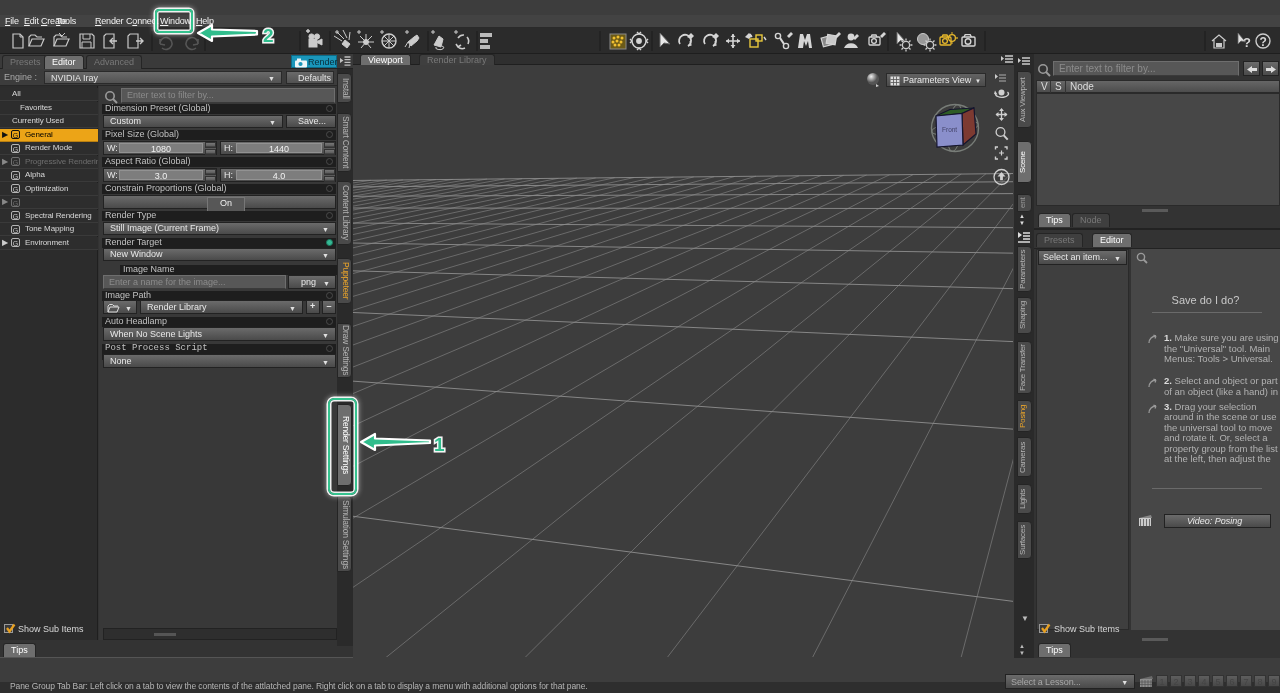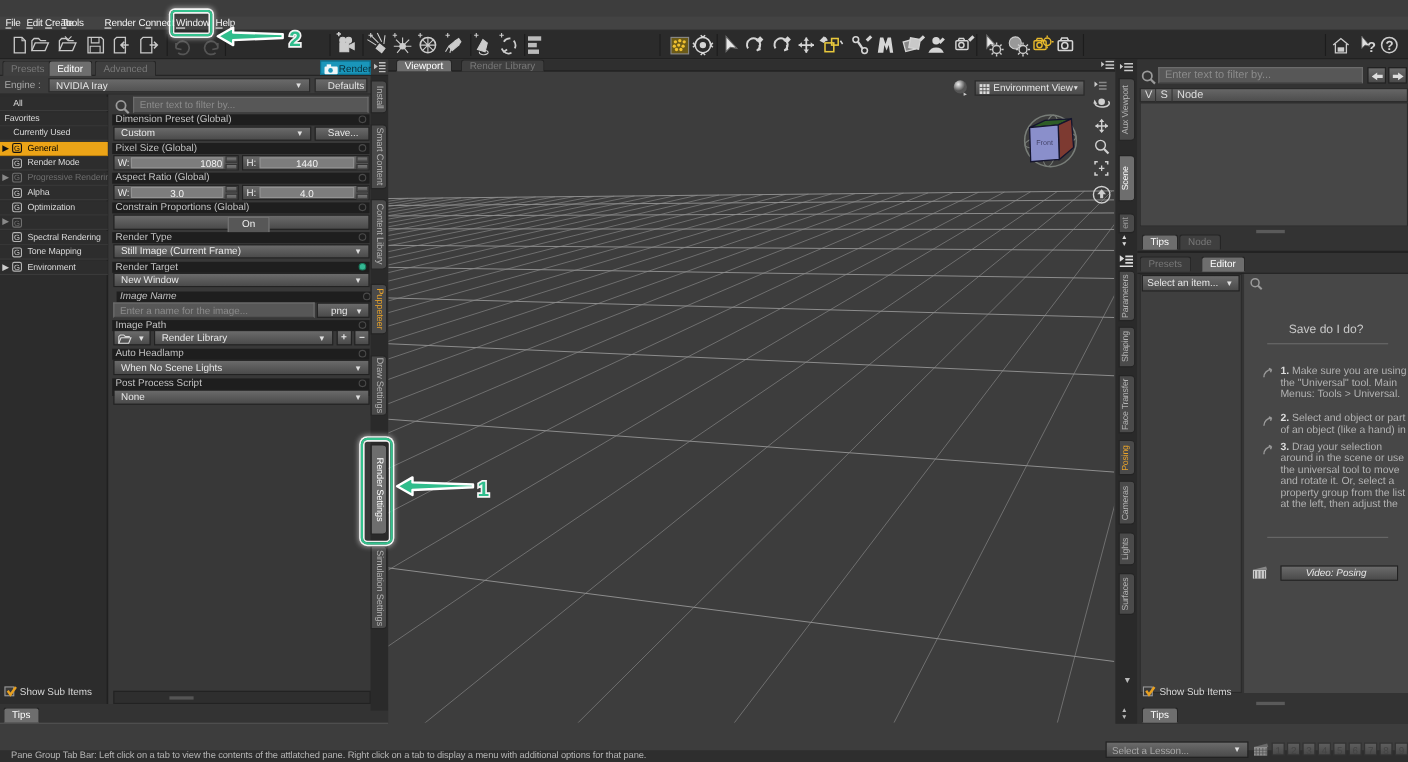"Environment View" span.abs { text: Environment -> Parameters }
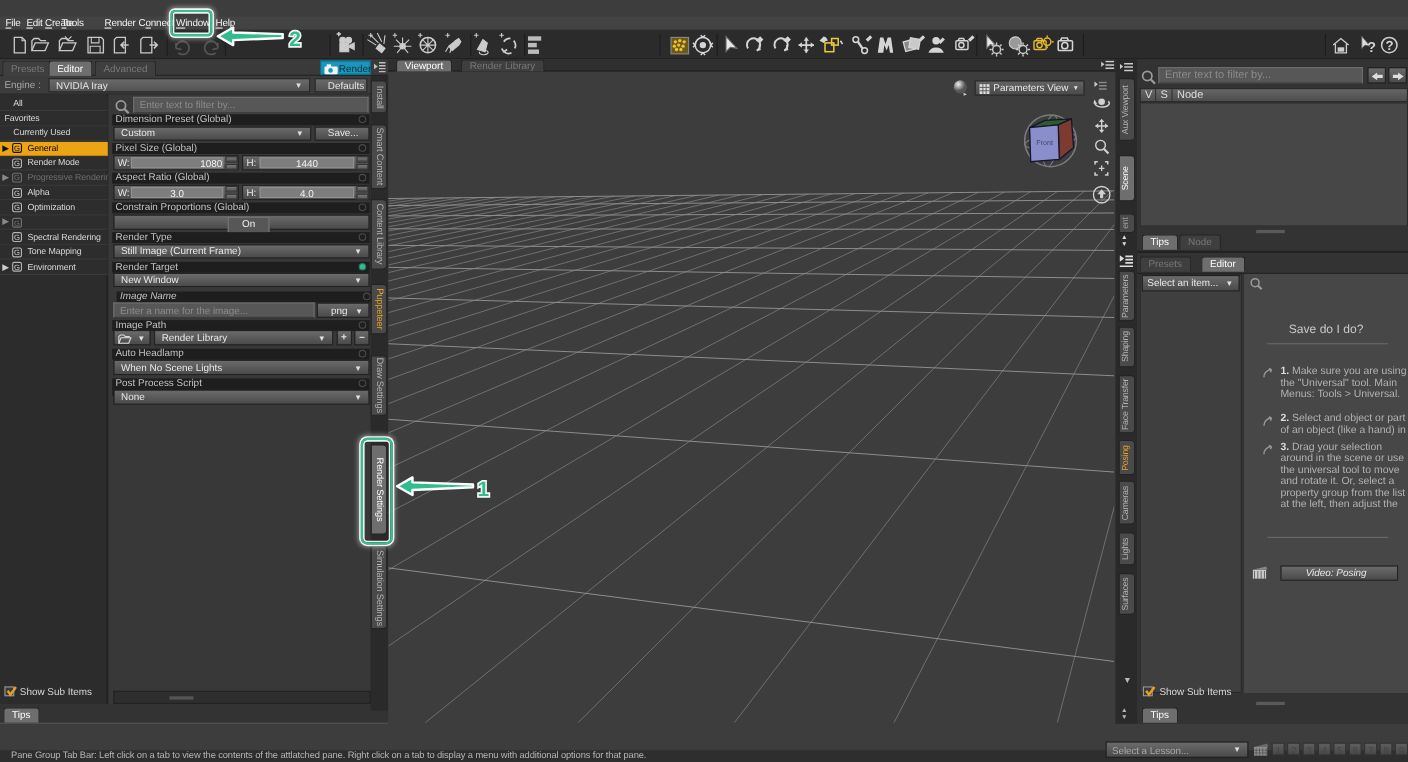"Favorites" span.abs { left: 4px -> 20px }
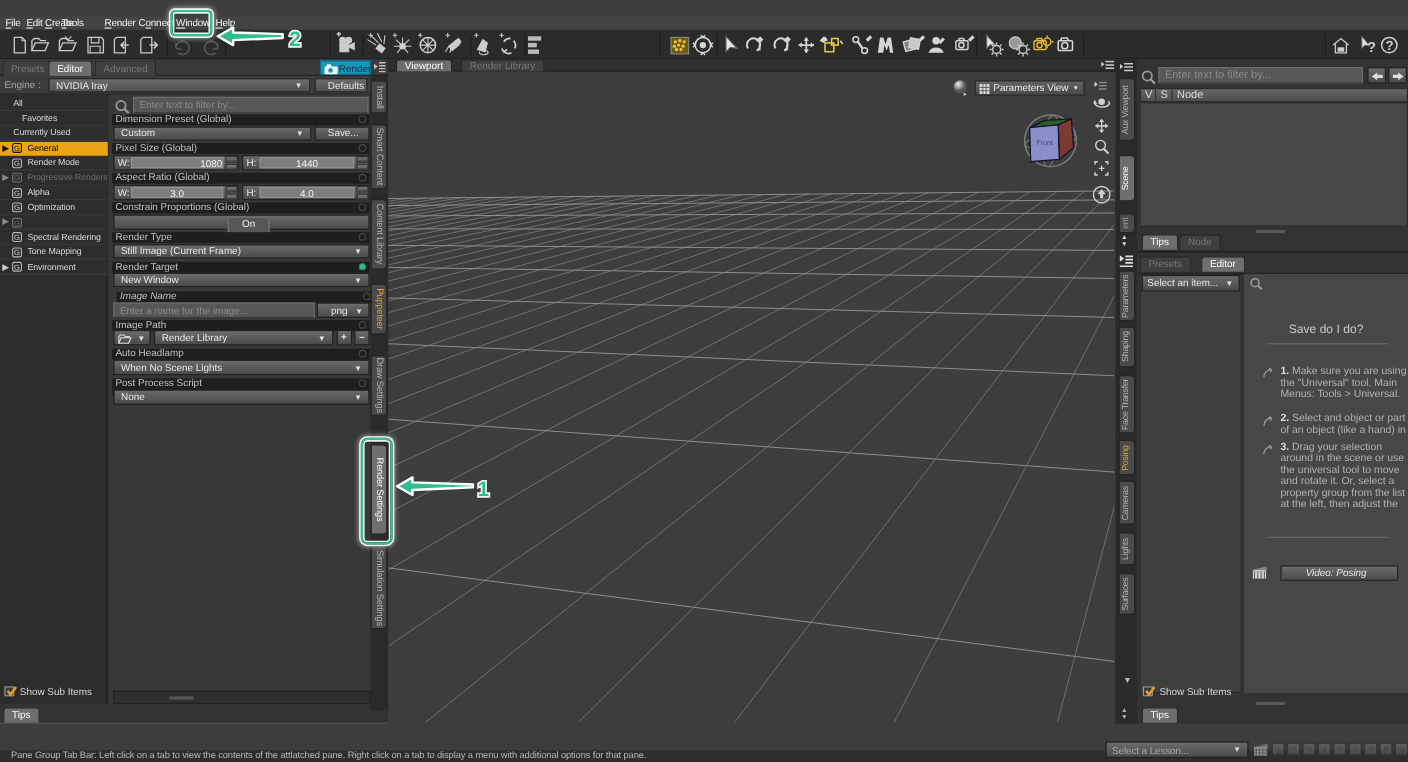"1080" div.abs { text-align: right -> center }
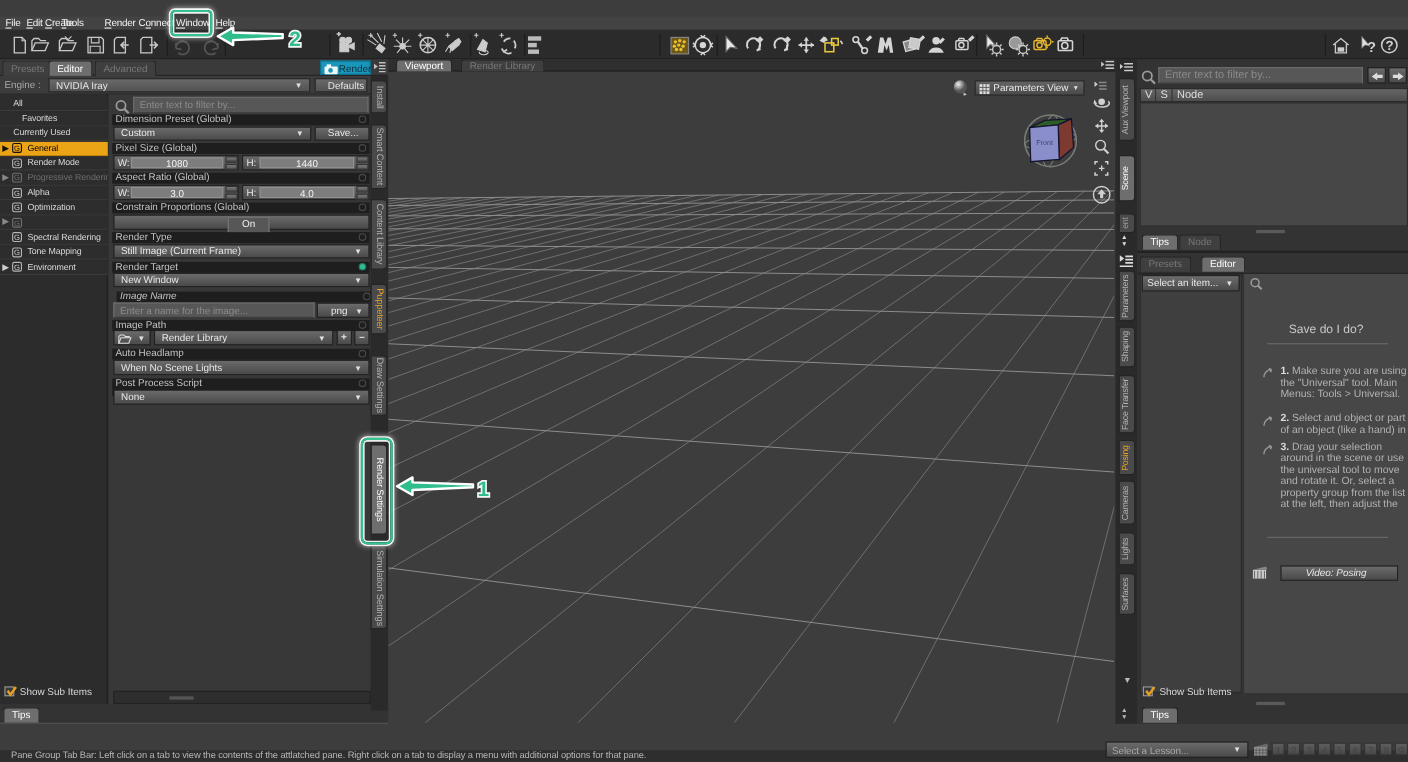"Image Name" div.hdr { font-style: italic -> none; left: 106px -> 120px }
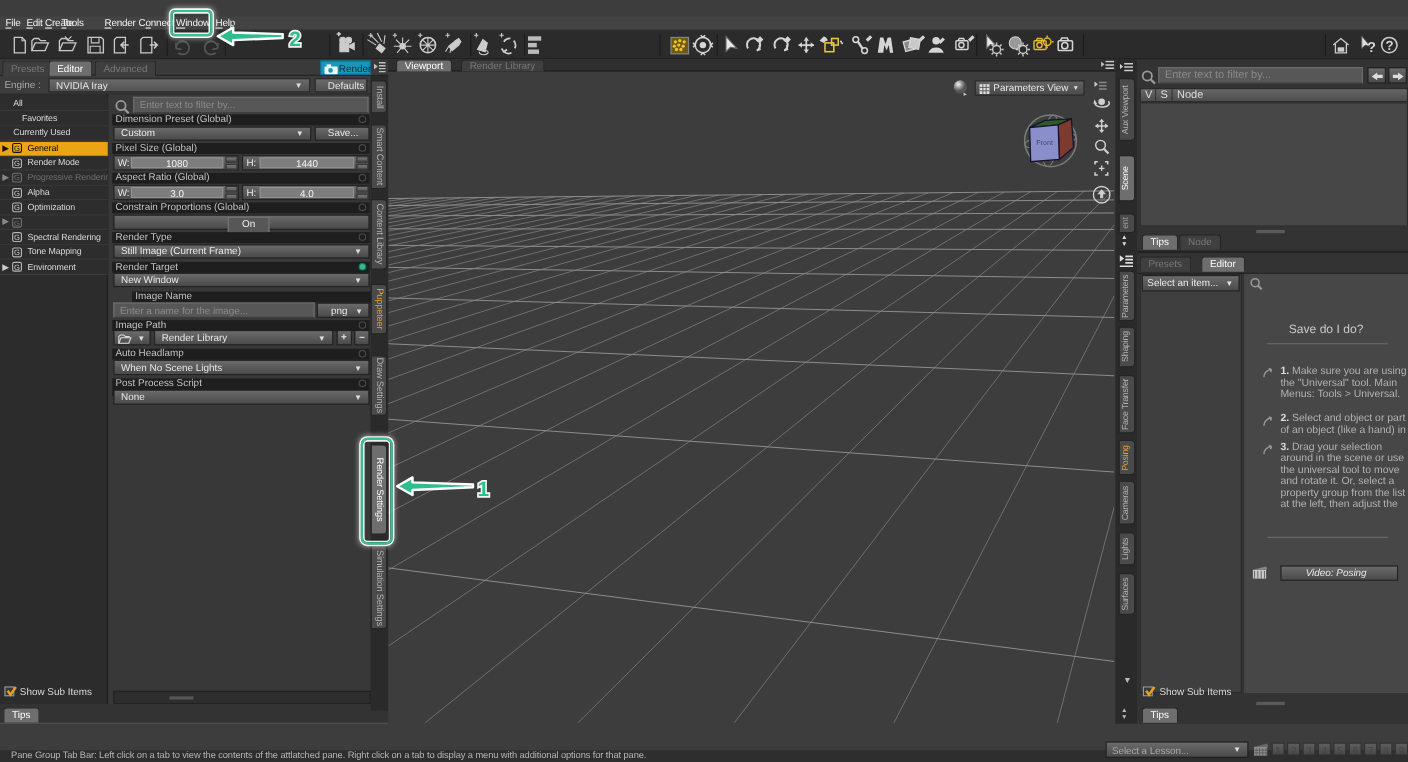"Post Process Script" div.hdr { font-family: none -> Liberation Mono, monospace }
